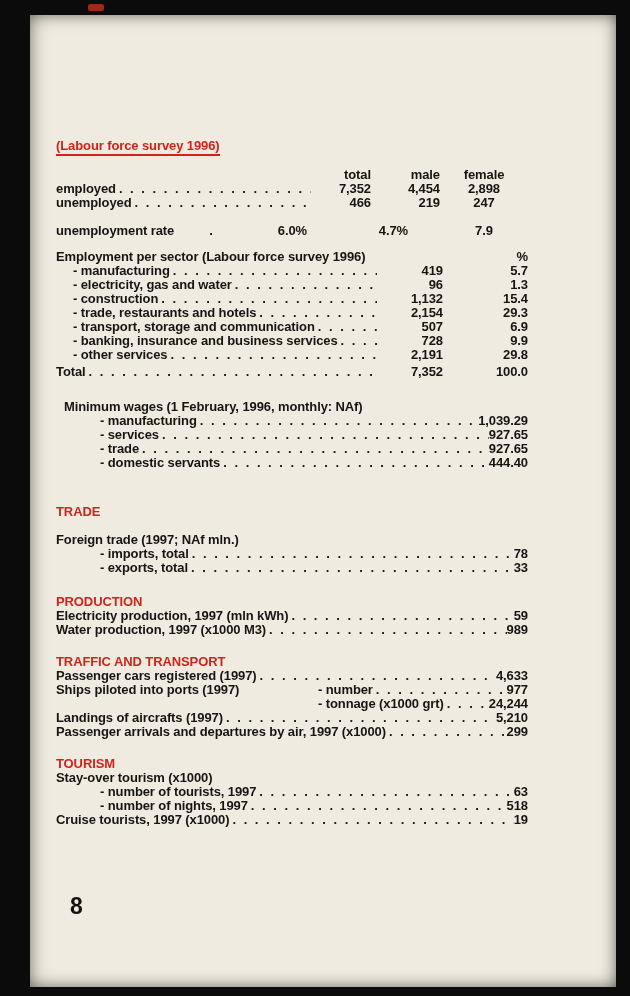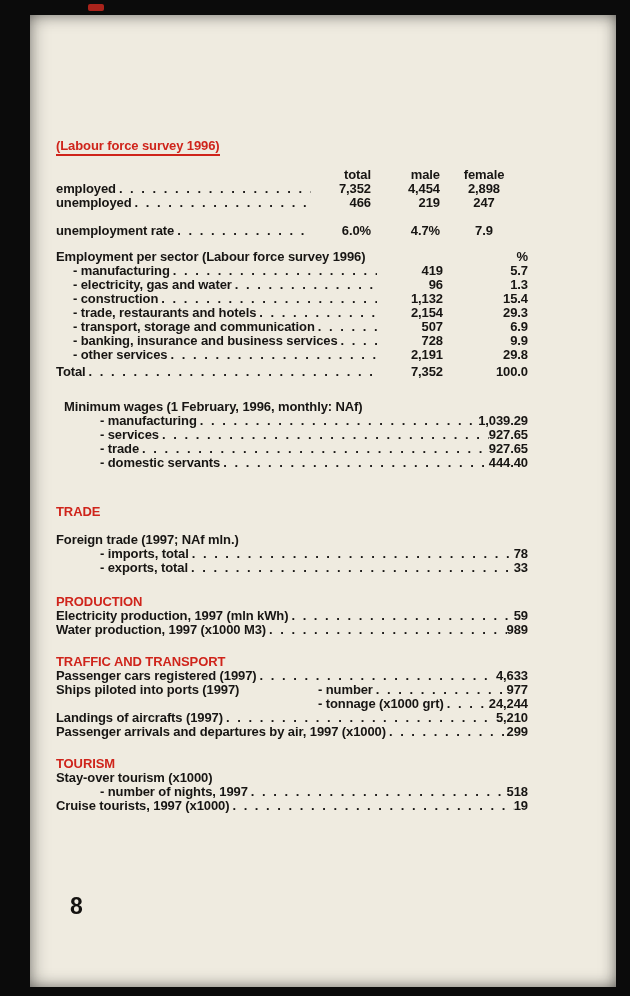"unemployment rate" .mt-line { gap: none -> 32px }
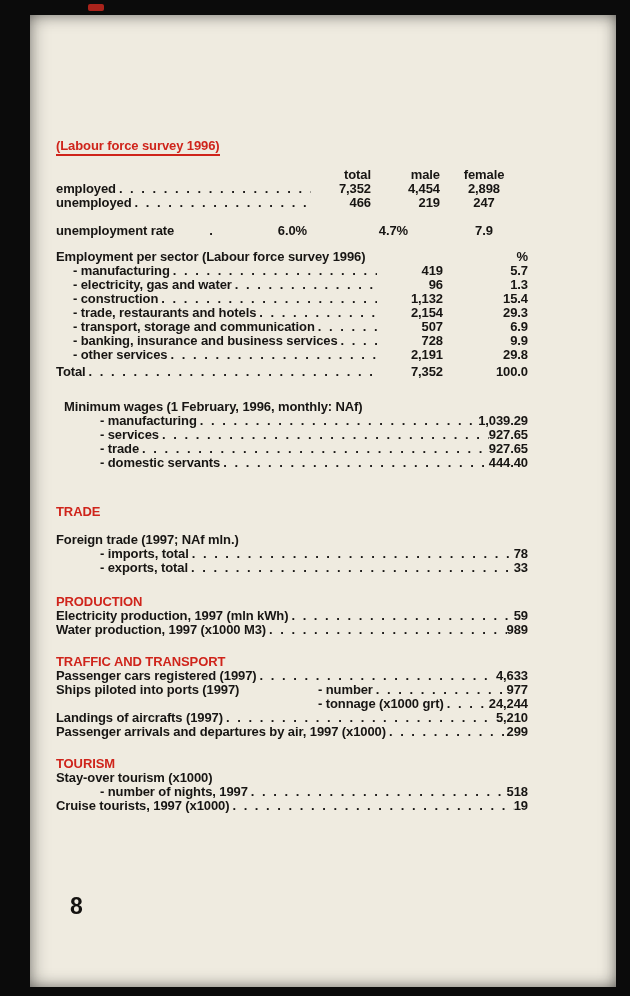"- number of tourists, 1997" div.row { html: none -> <div> <span>- number of tourists, 1997</span> <span></span> <span>63</span> </div> }
